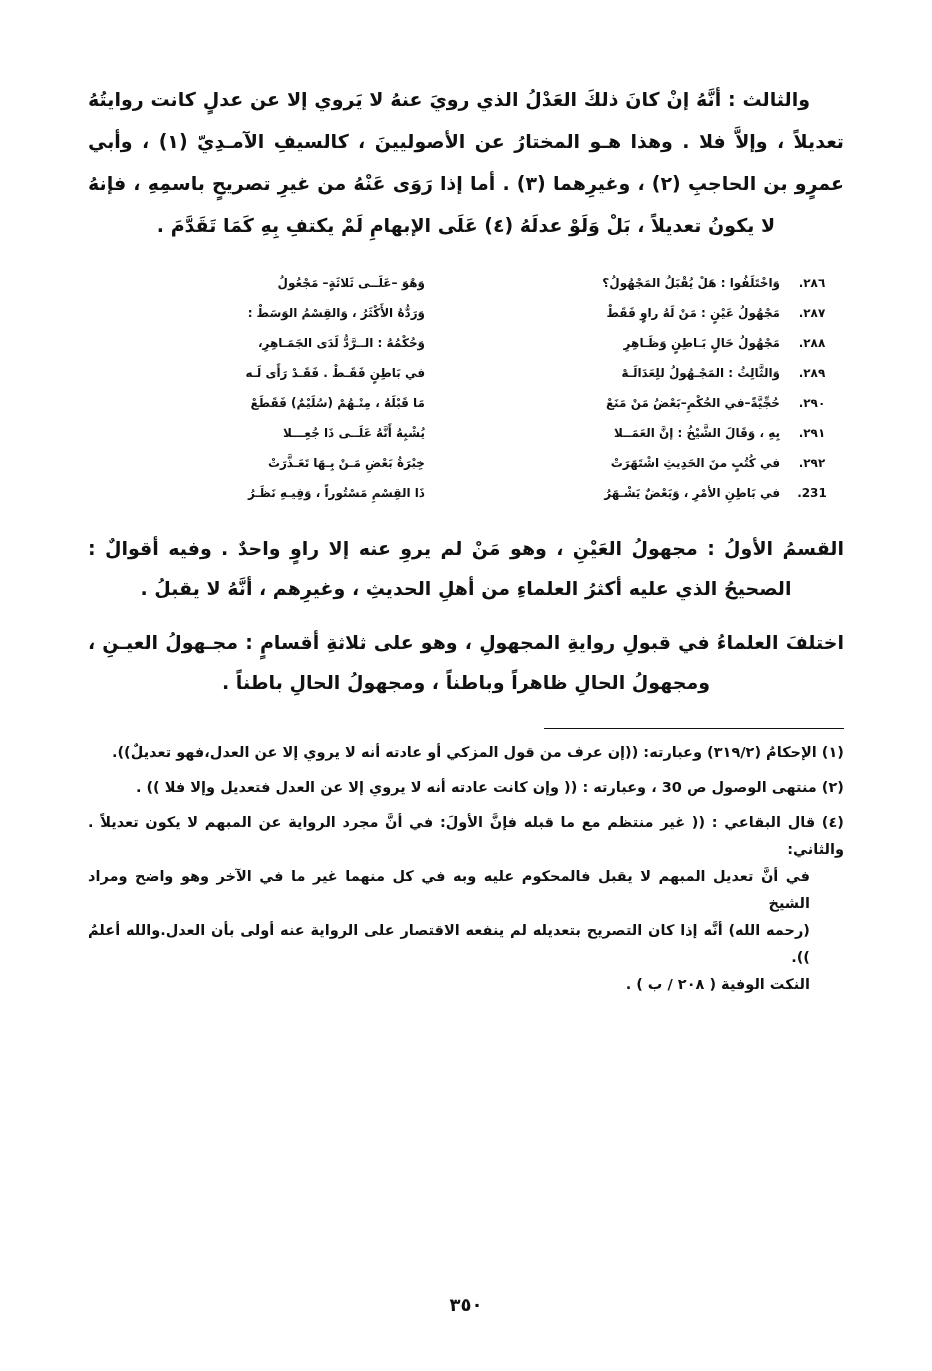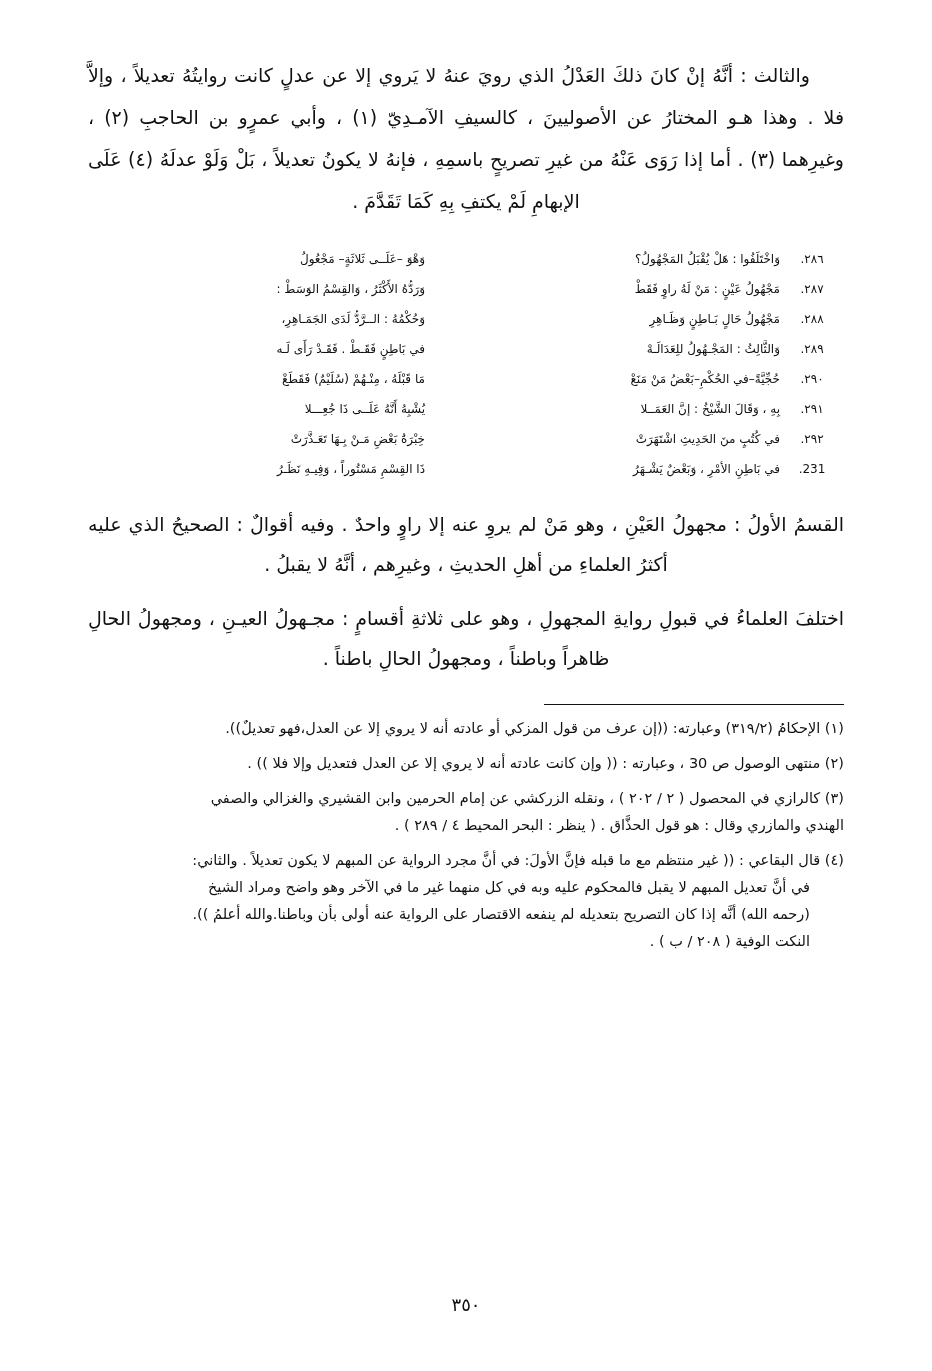"والثالث : أنَّهُ إنْ كانَ" .page { font-weight: none -> bold; padding: 54px 88px 24px 88px -> 78px 88px 24px 88px }
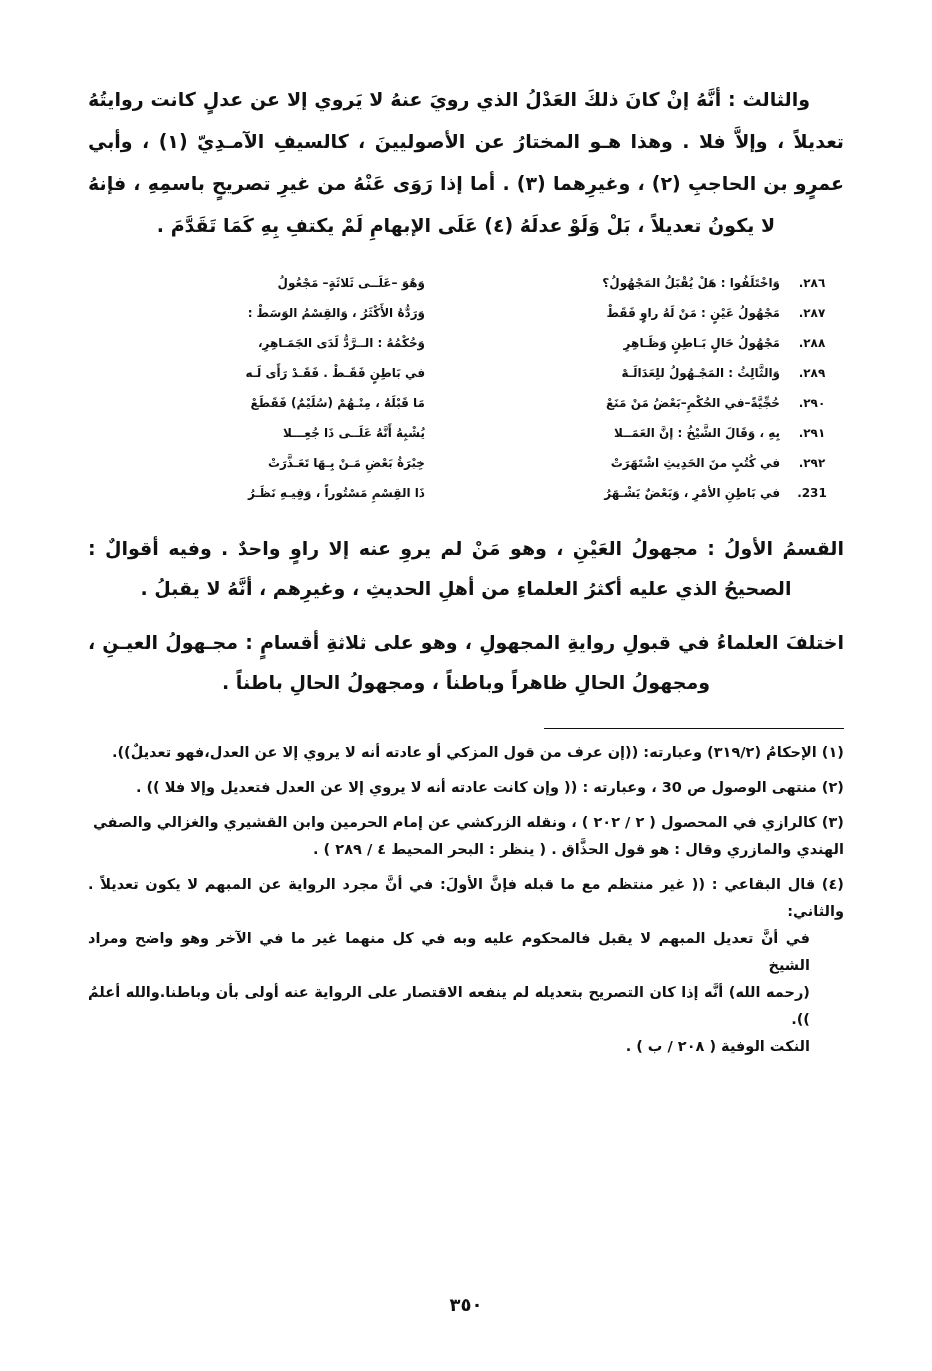"(٣) كالرازي في المحصول (" p.fn { html: <p> <span>(٣)</span> <span>كالرازي في المحصول ( ٢ / ٢٠٢ ) ، ونقله الزركشي عن إمام الحرمين وابن القشيري والغزالي والصفي</span> <span>الهندي والمازري وقال : هو قول الحذَّاق . ( ينظر : البحر المحيط ٤ / ٢٨٩ ) .</span> </p> -> none }
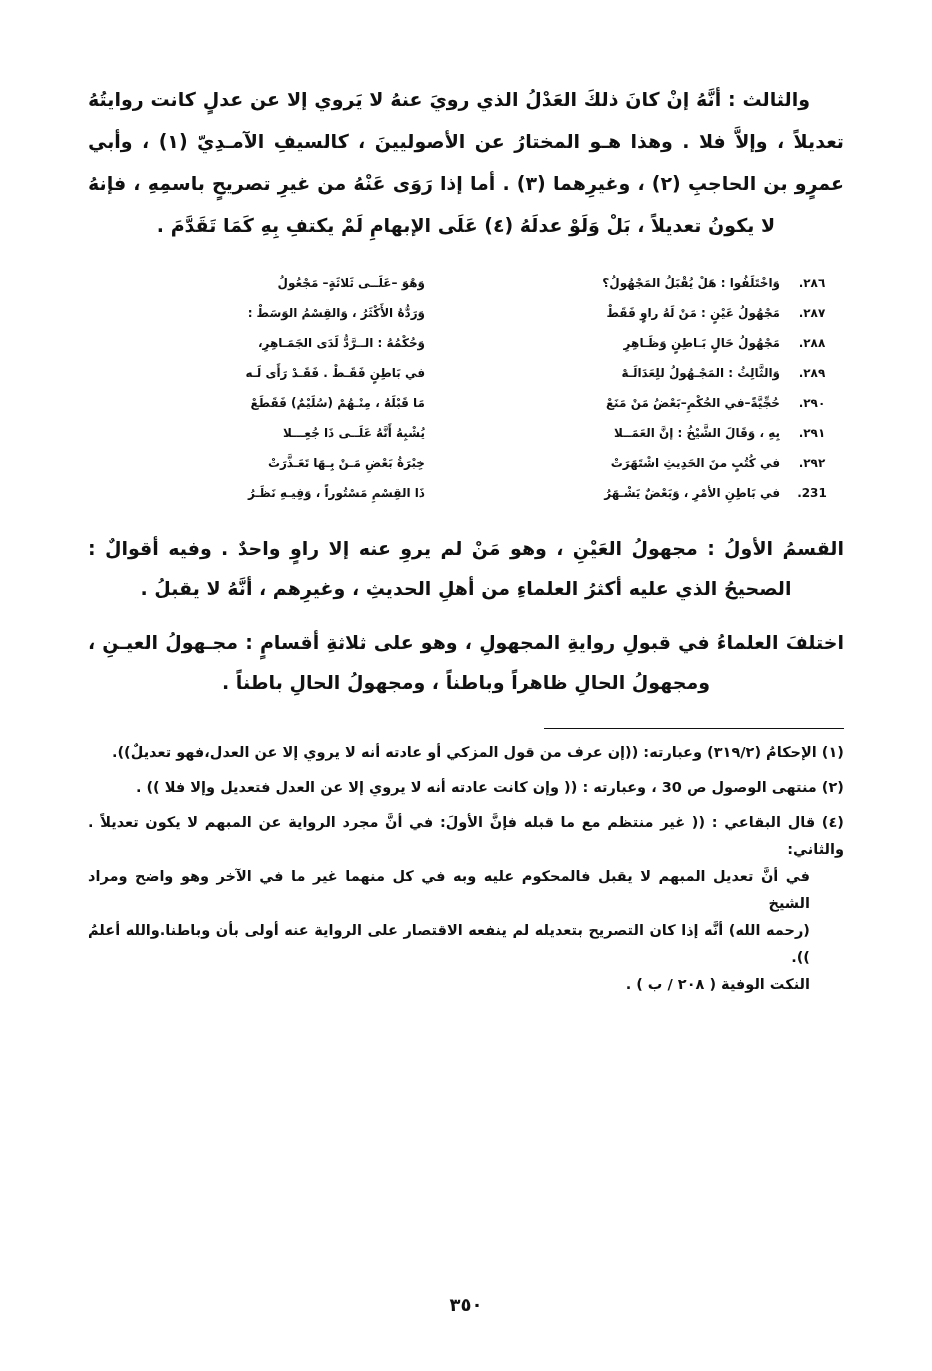"(رحمه الله) أنَّه إذا كان" span.cont { text: وباطنا.والله -> العدل.والله }
